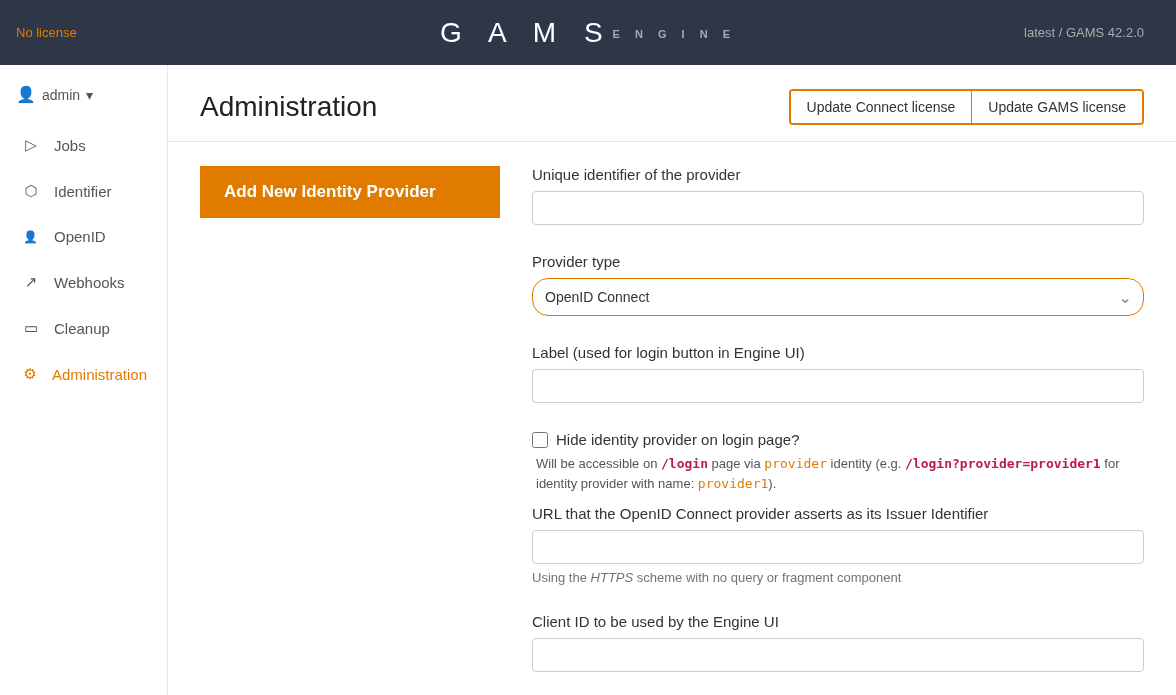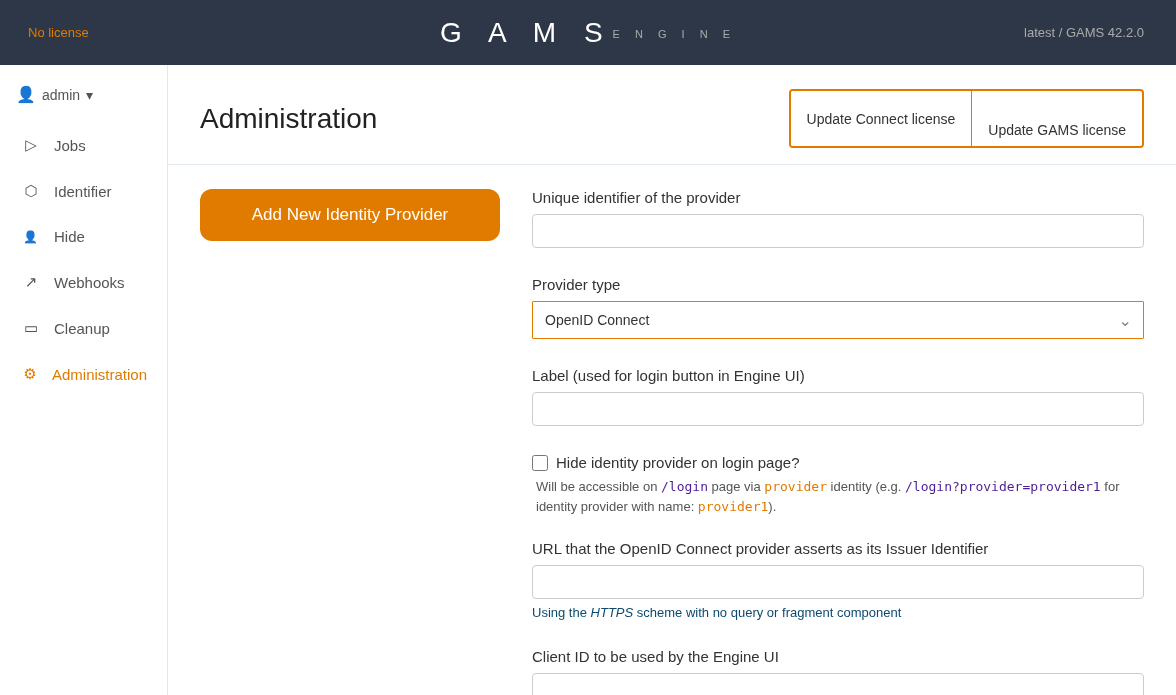"No license" .topbar-left { left: 28px -> 16px }
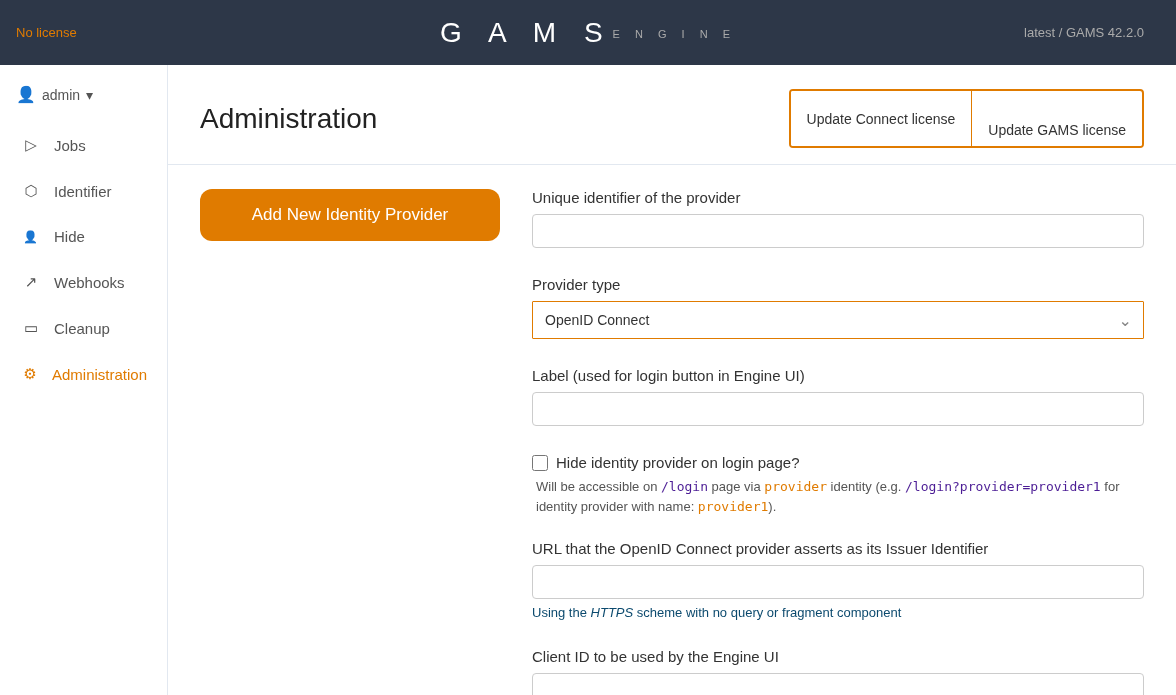"E N G I N" .topbar-logo-sub { font-weight: none -> bold }
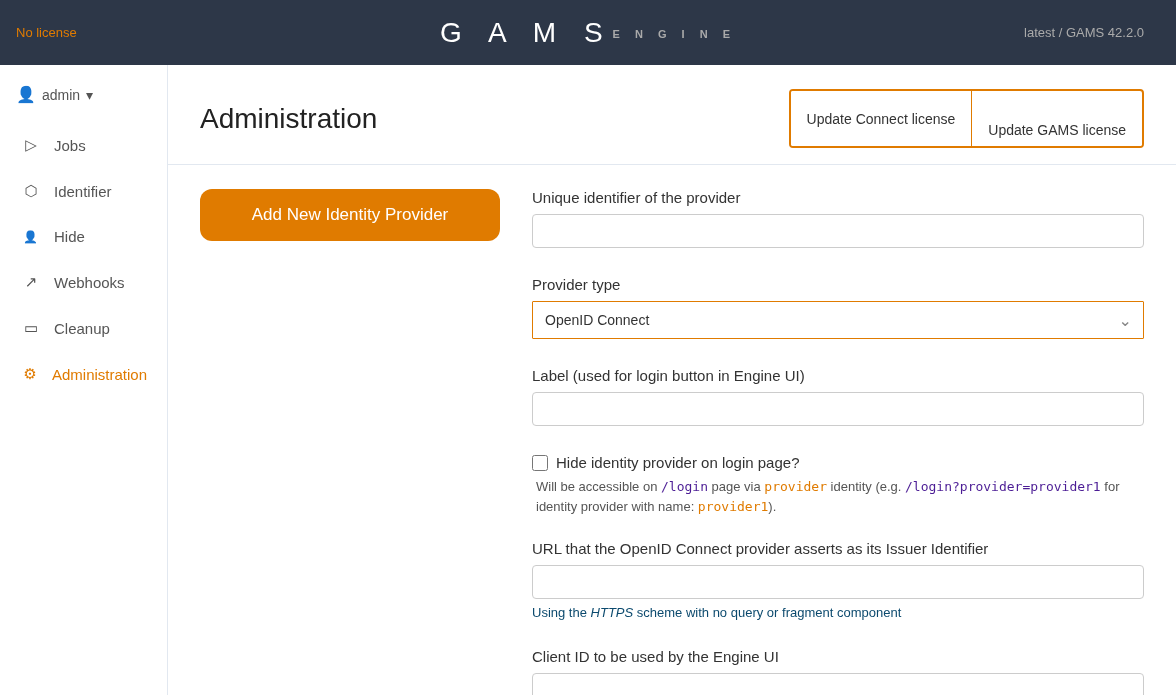"Update GAMS license" .header-btn:last-child { margin-top: 23px -> none }
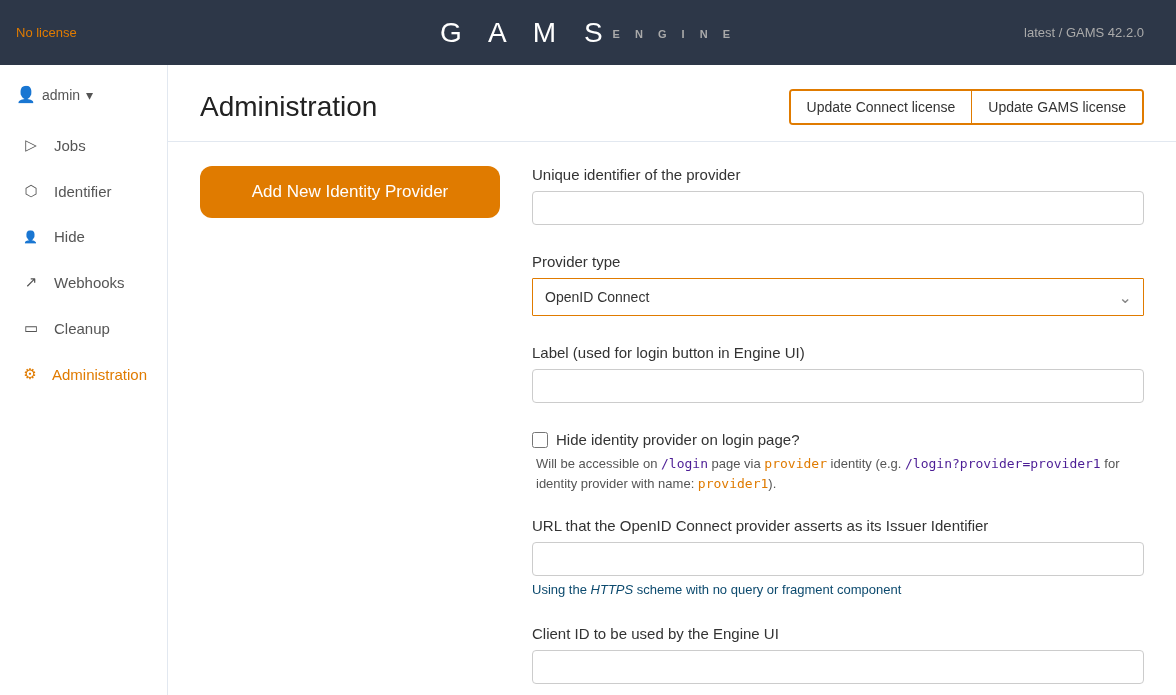"Add New Identity Provider" .add-btn { border-radius: 12px -> 0; font-weight: 400 -> 700; text-align: center -> left }
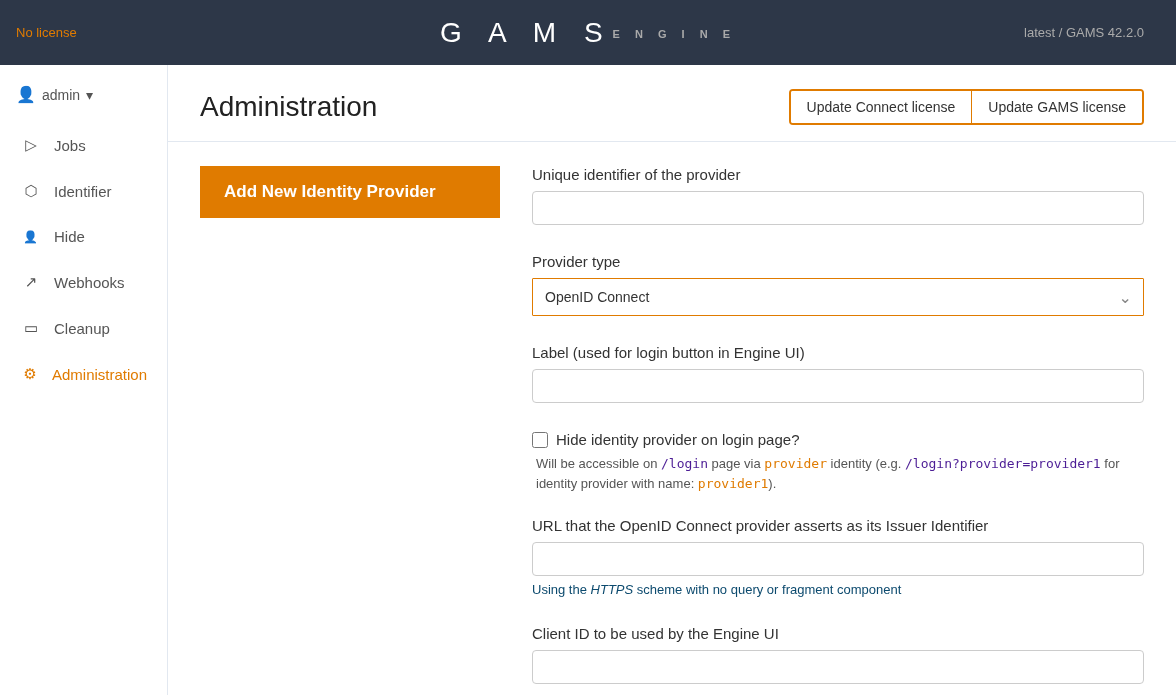"Hide" span { text: Hide -> OpenID }
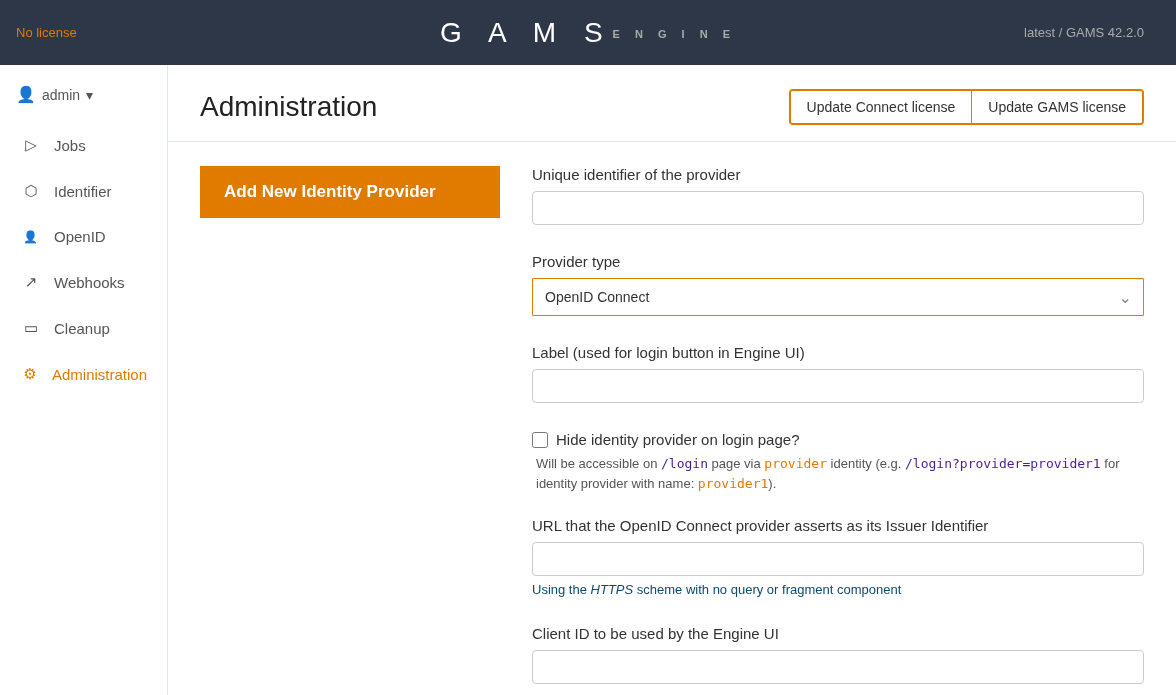"OpenID Connect" .form-select { border-radius: 1px -> 16px }
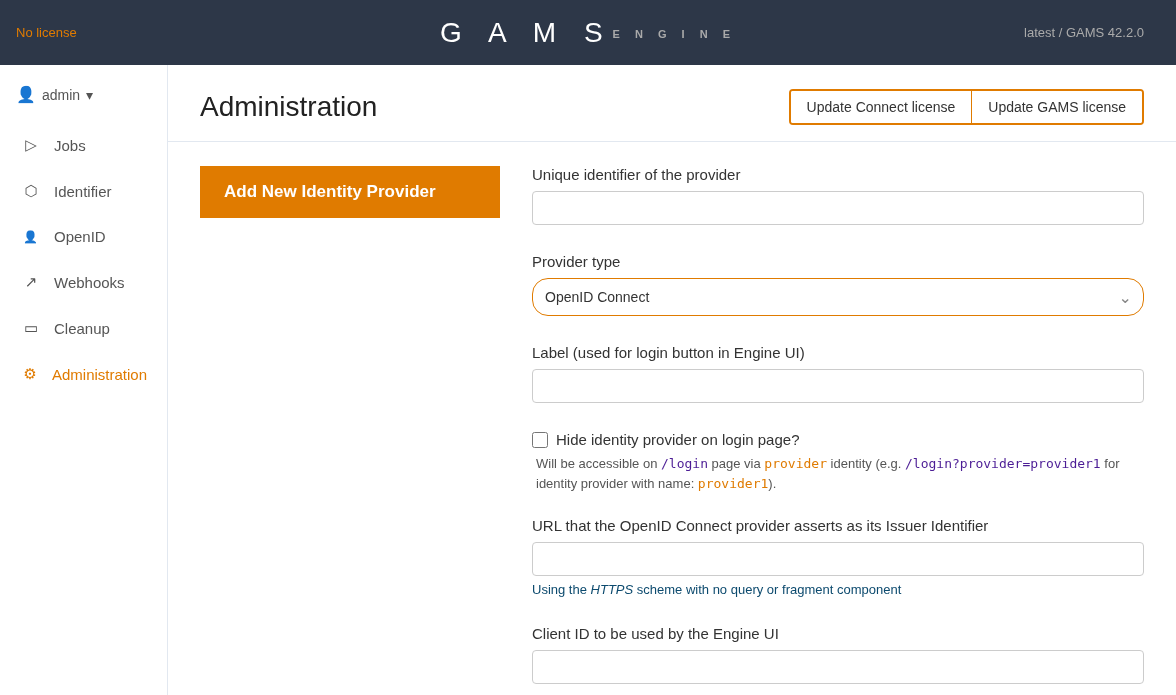"Hide identity provider on login" .checkbox-group { margin-bottom: 24px -> 12px }
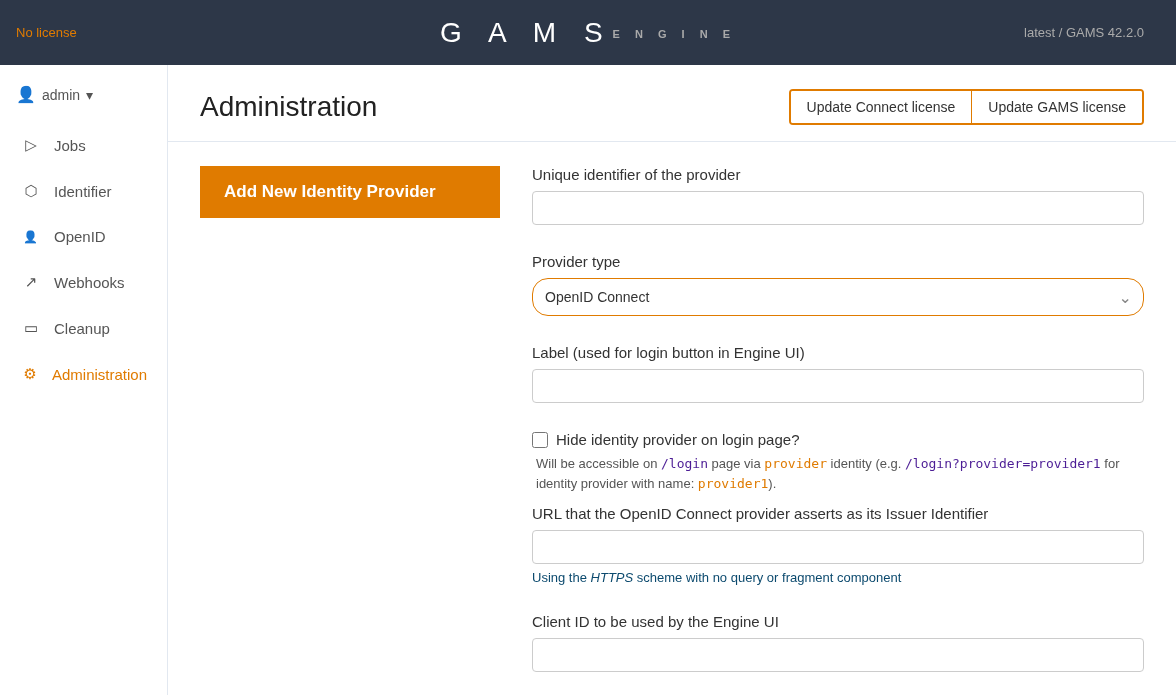"/login" .hint-link { color: #4c1d95 -> #be185d; font-weight: none -> bold }
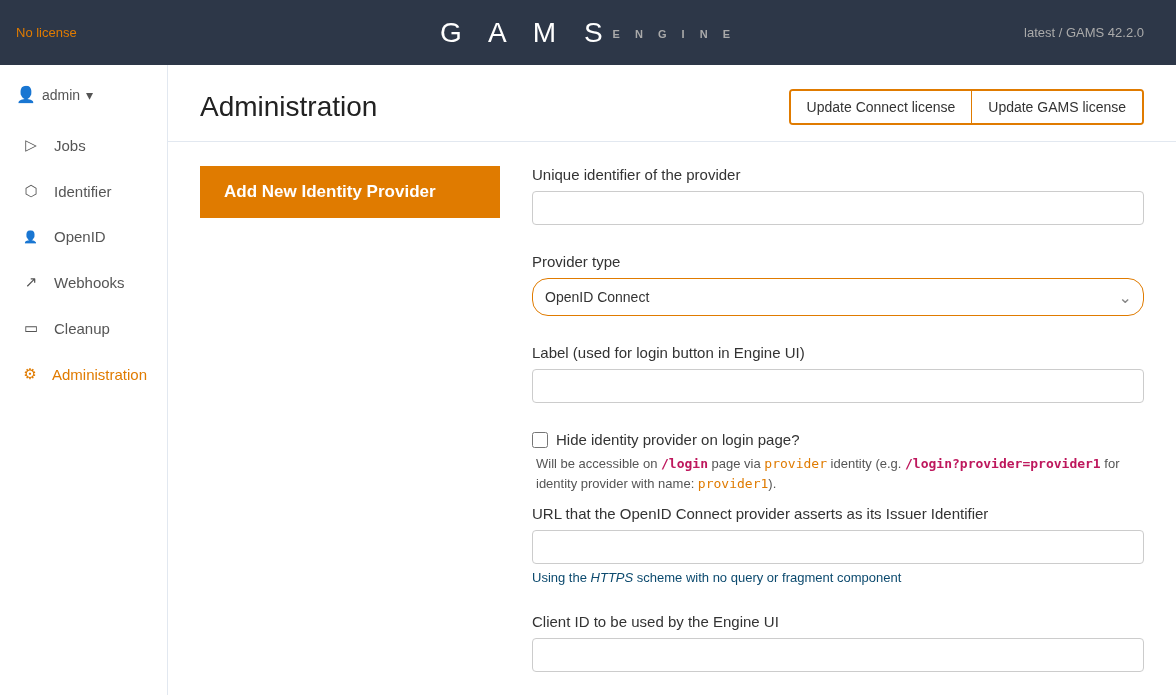"Using the HTTPS scheme with" .hint-small { color: #0c4a6e -> #737373 }
